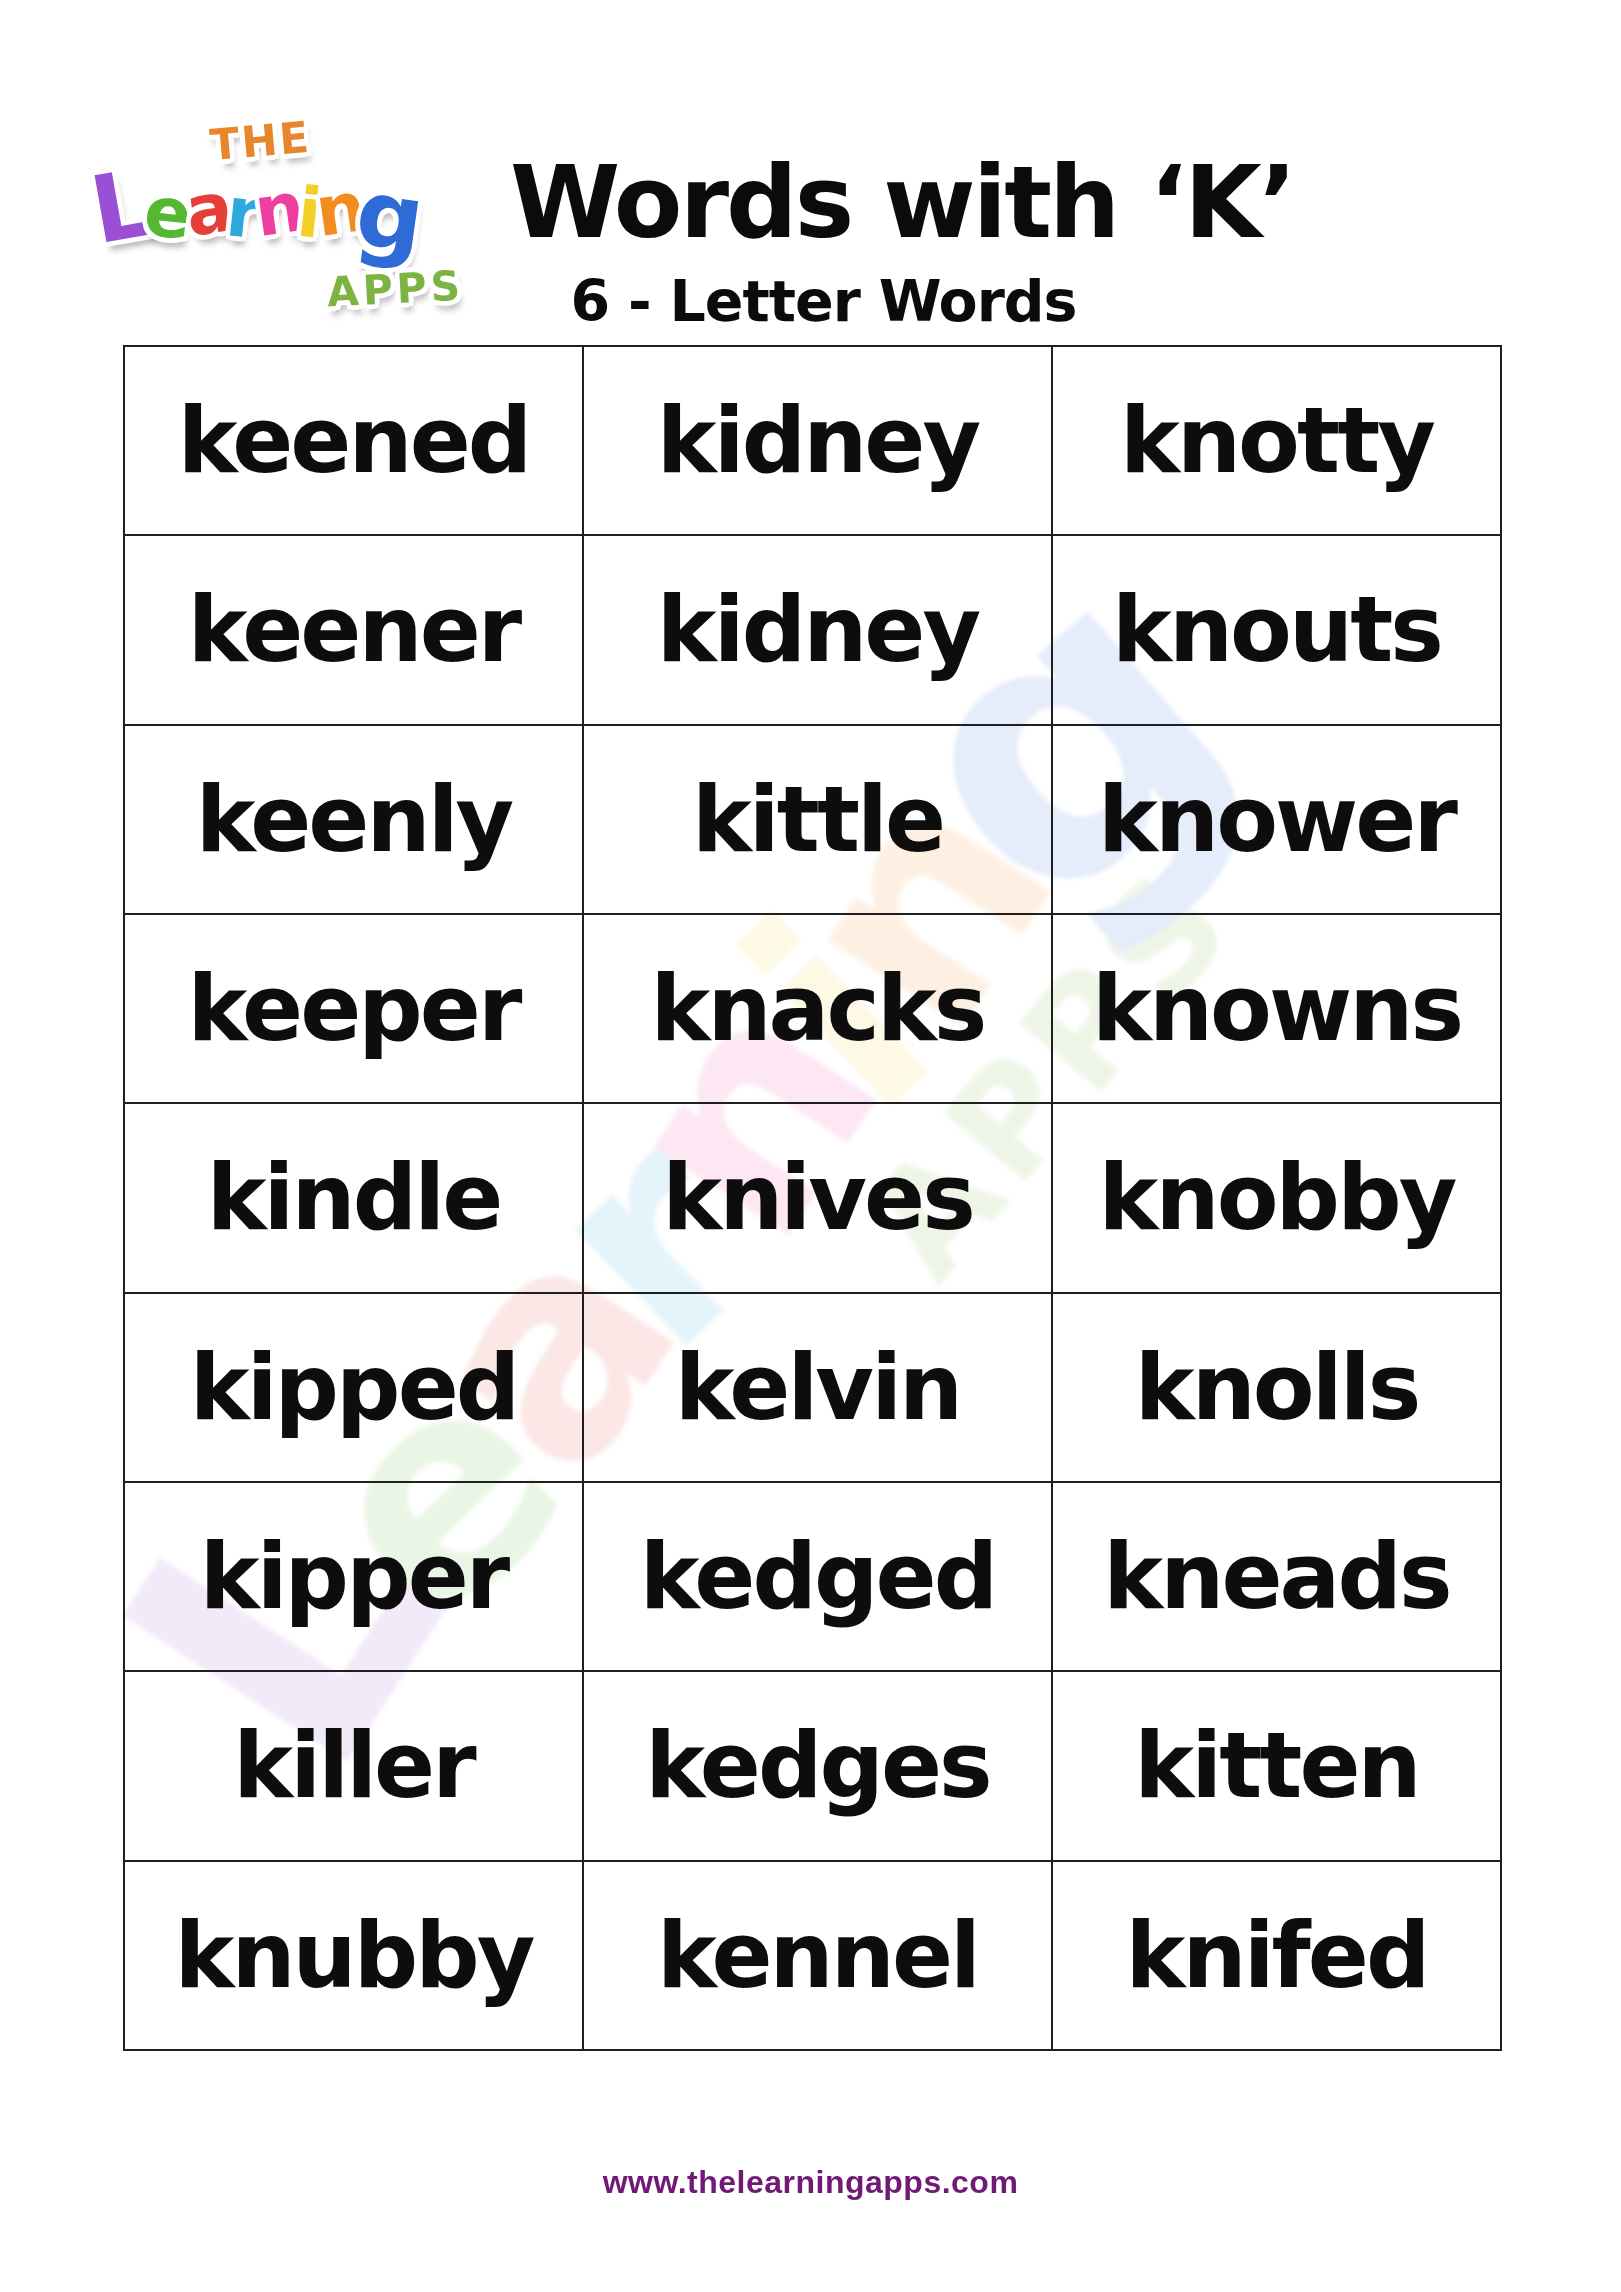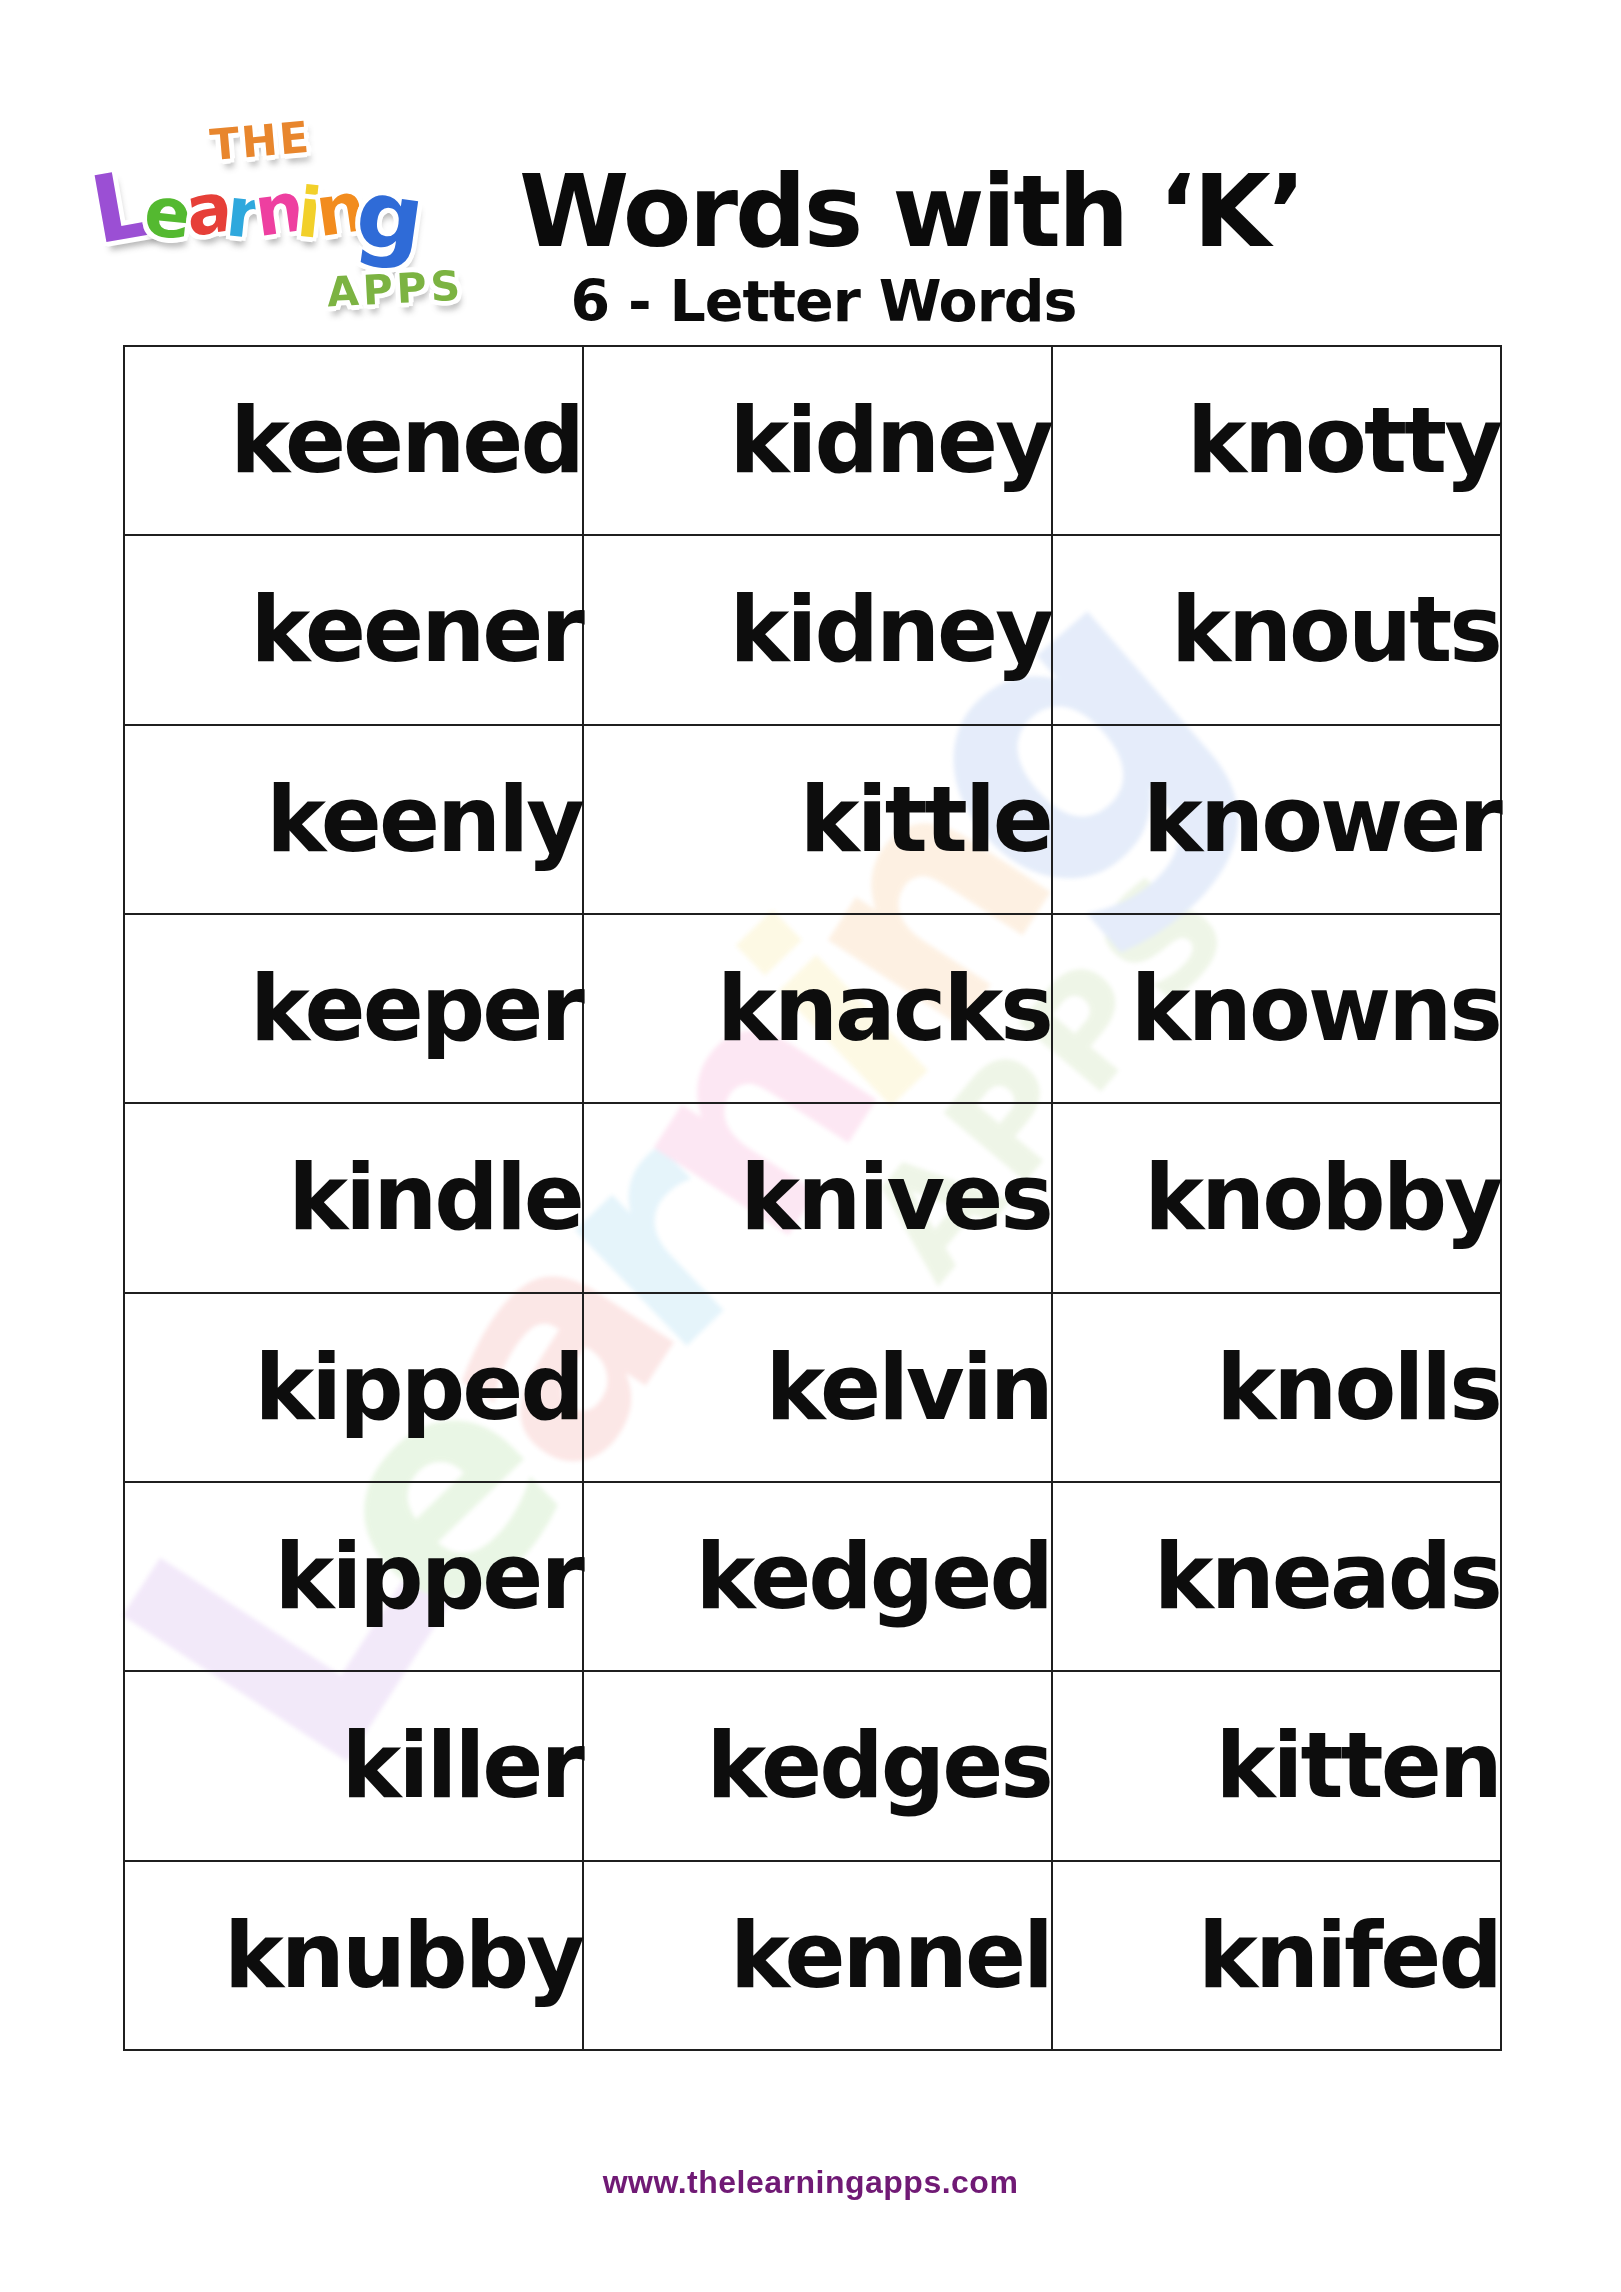"Words with ‘K’" .title { margin: 17px -> 8px }
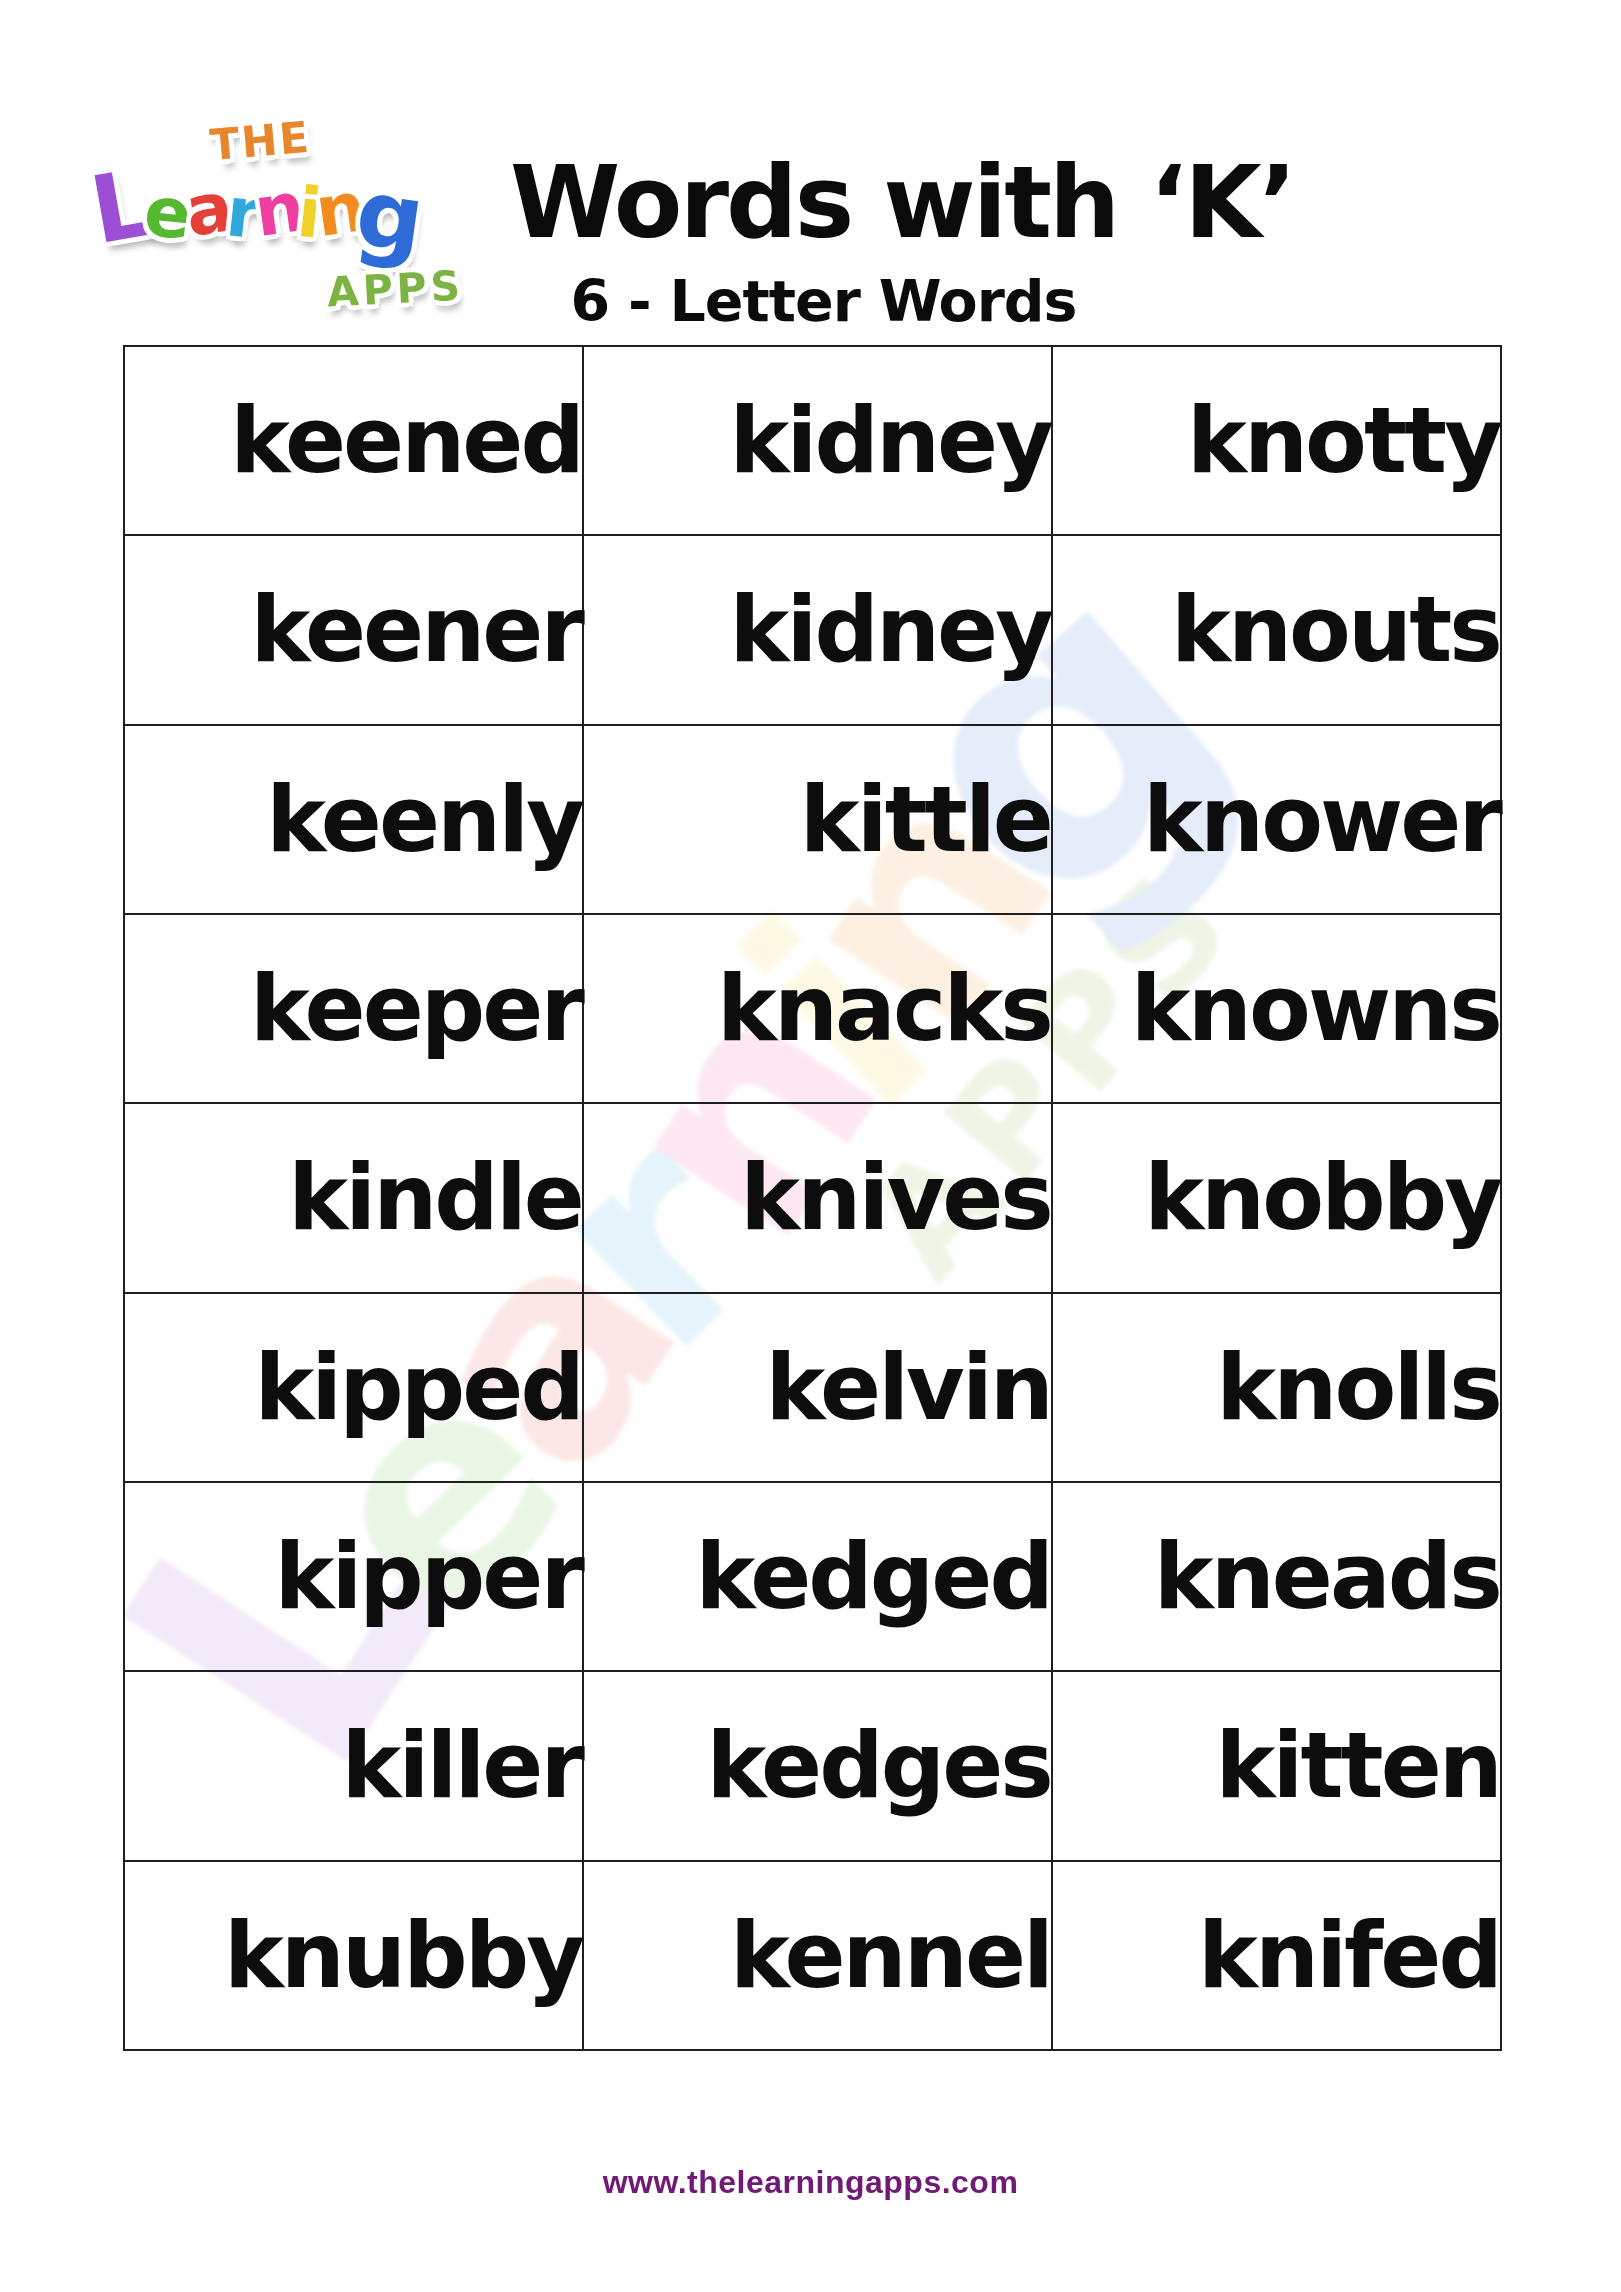"keened" .word-table td { text-align: right -> center }
